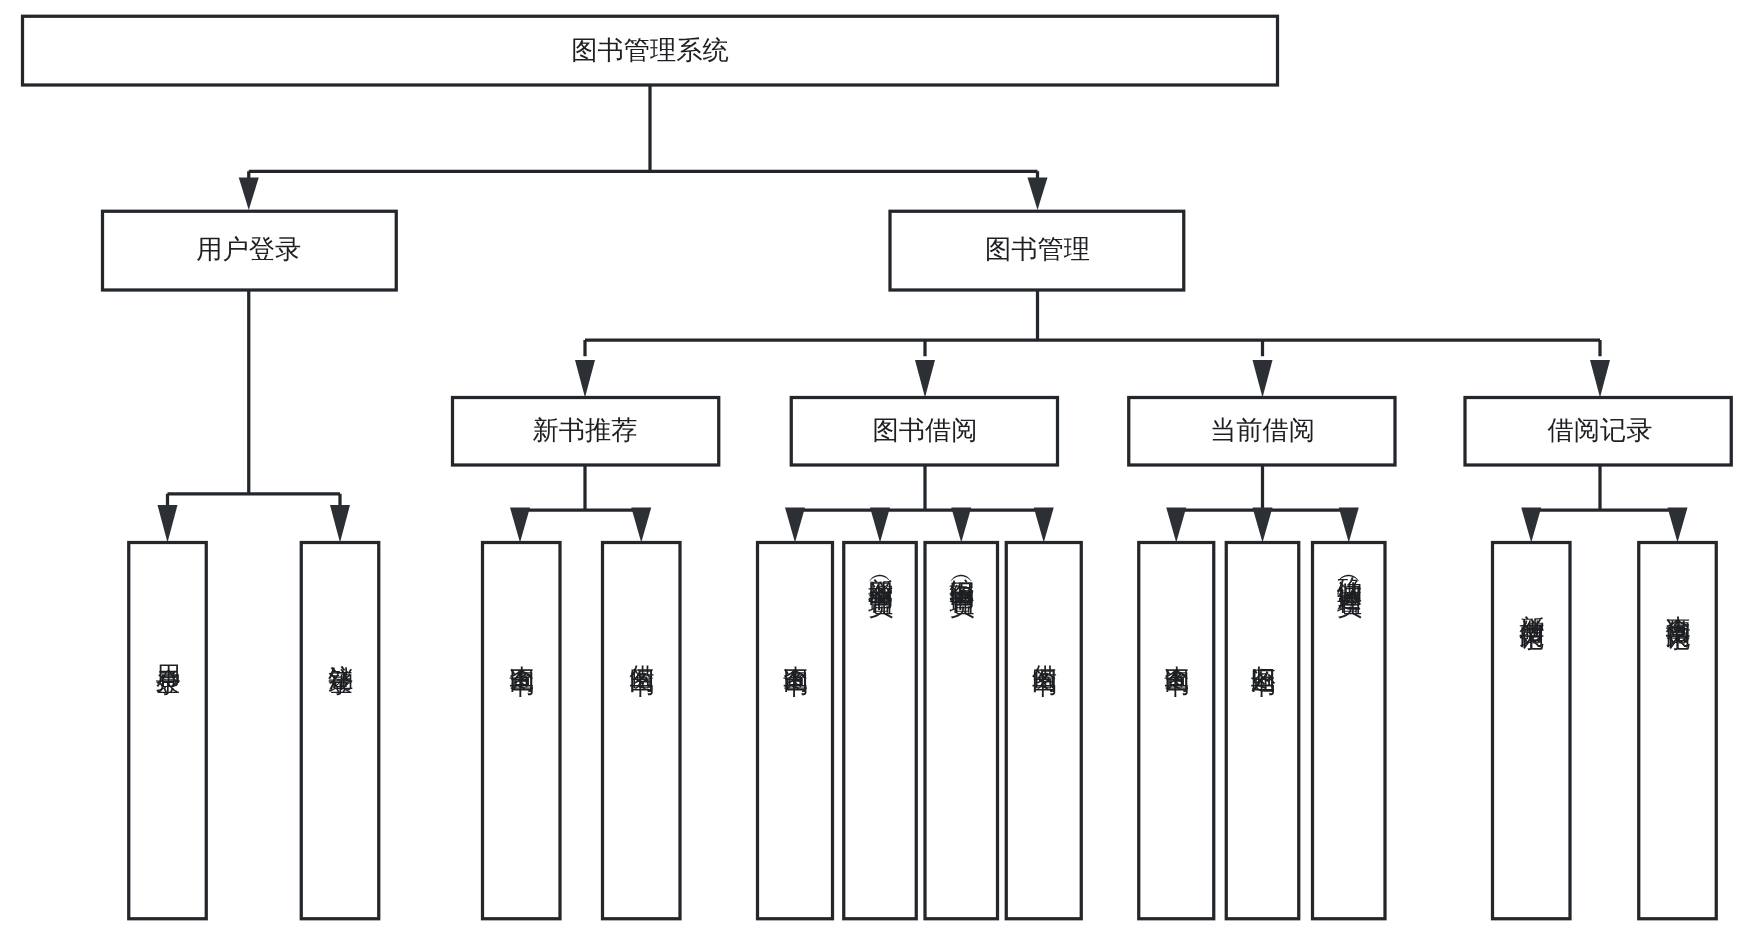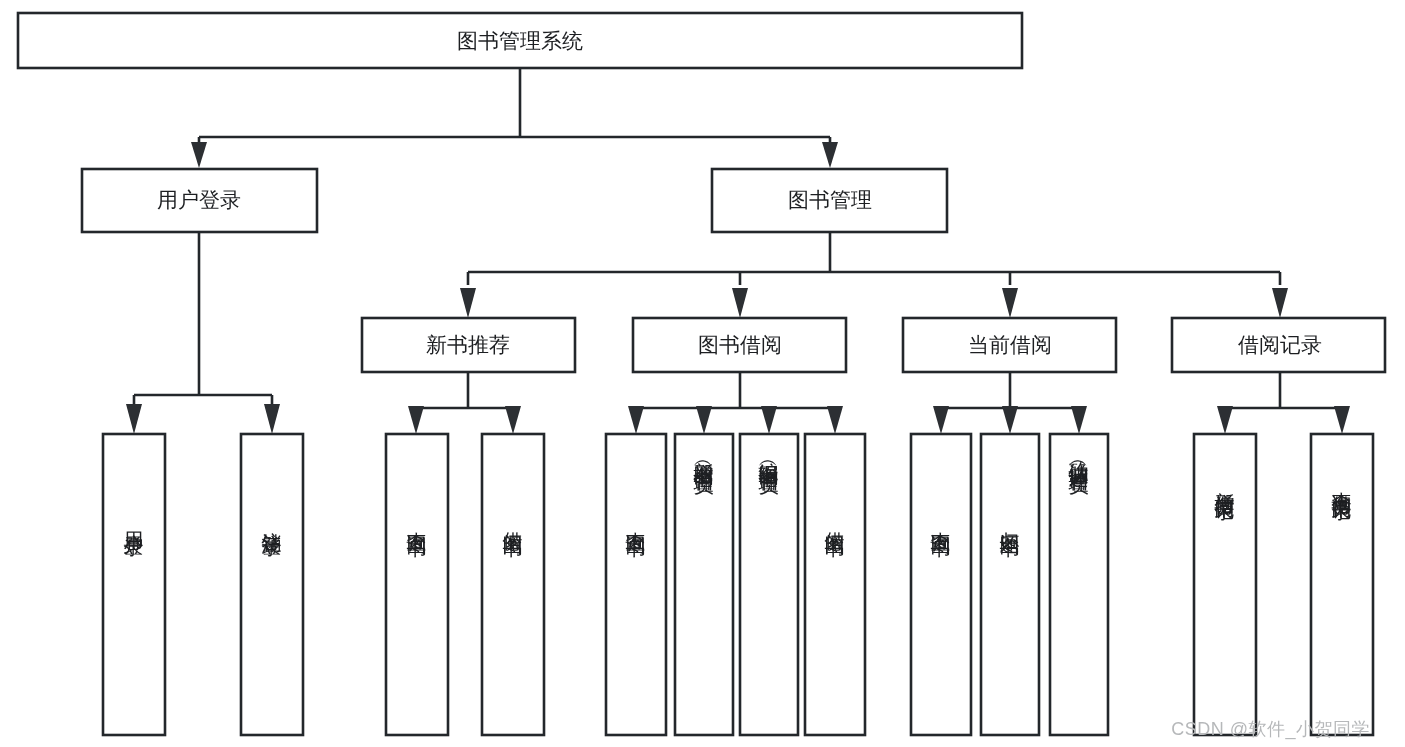"CSDN @软件_小贺同学" div.watermark-text { html: <div>CSDN @软件_小贺同学</div> -> none }
